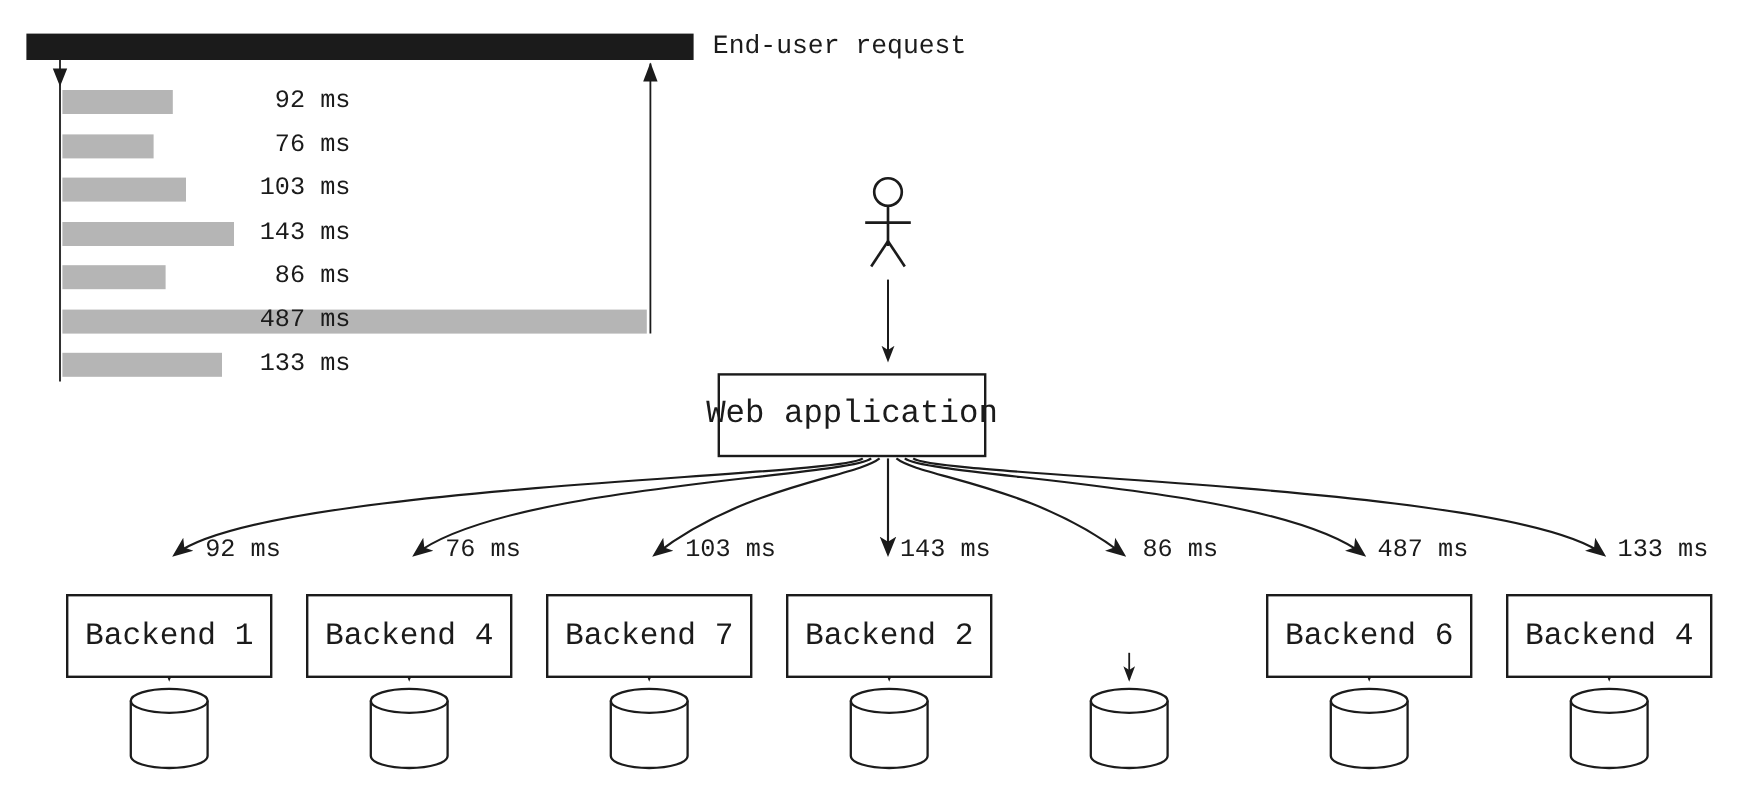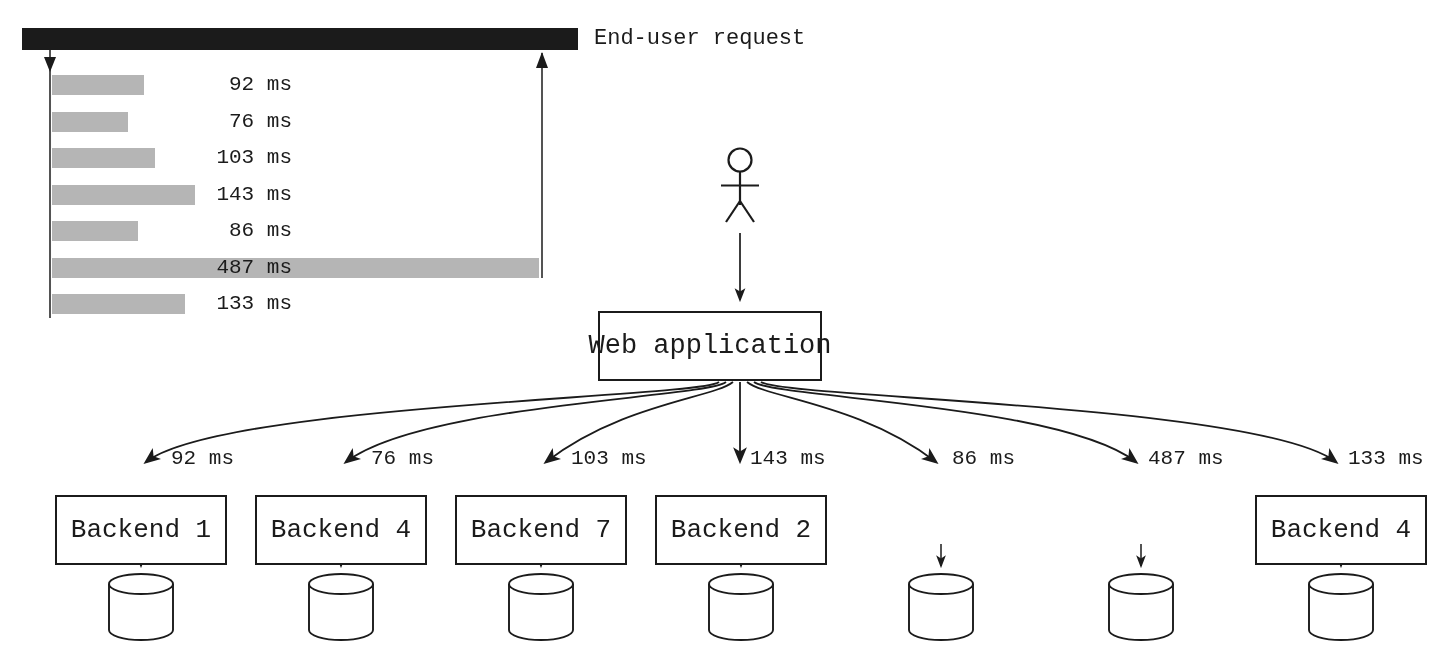"Backend 6" div.node-box { html: none -> <div> <span>Backend 6</span> </div> }
